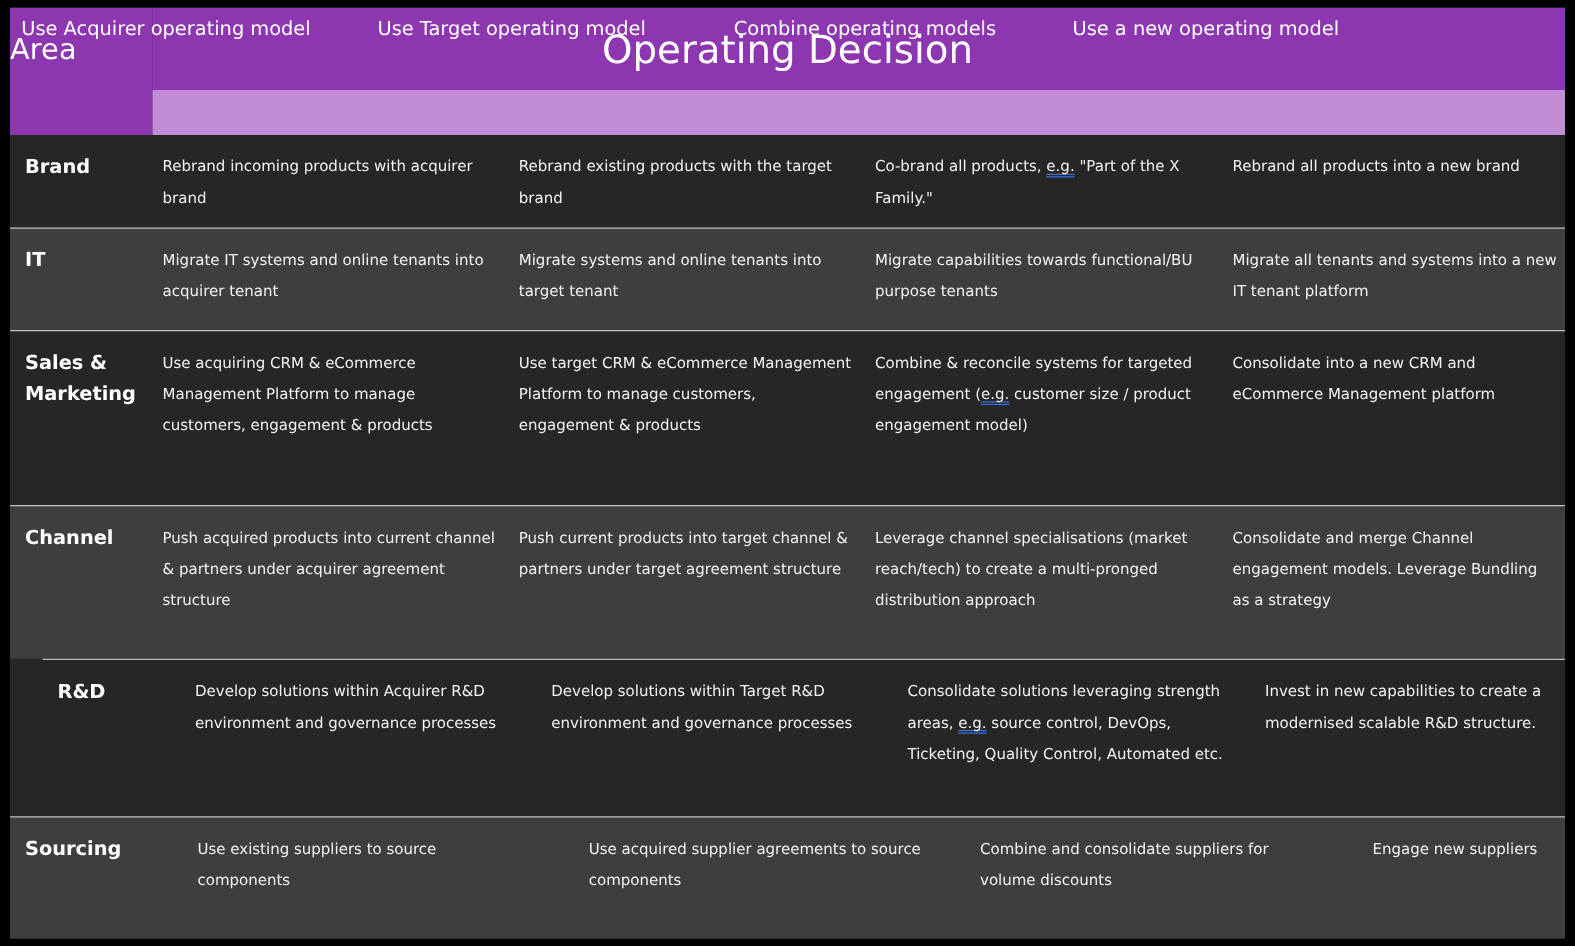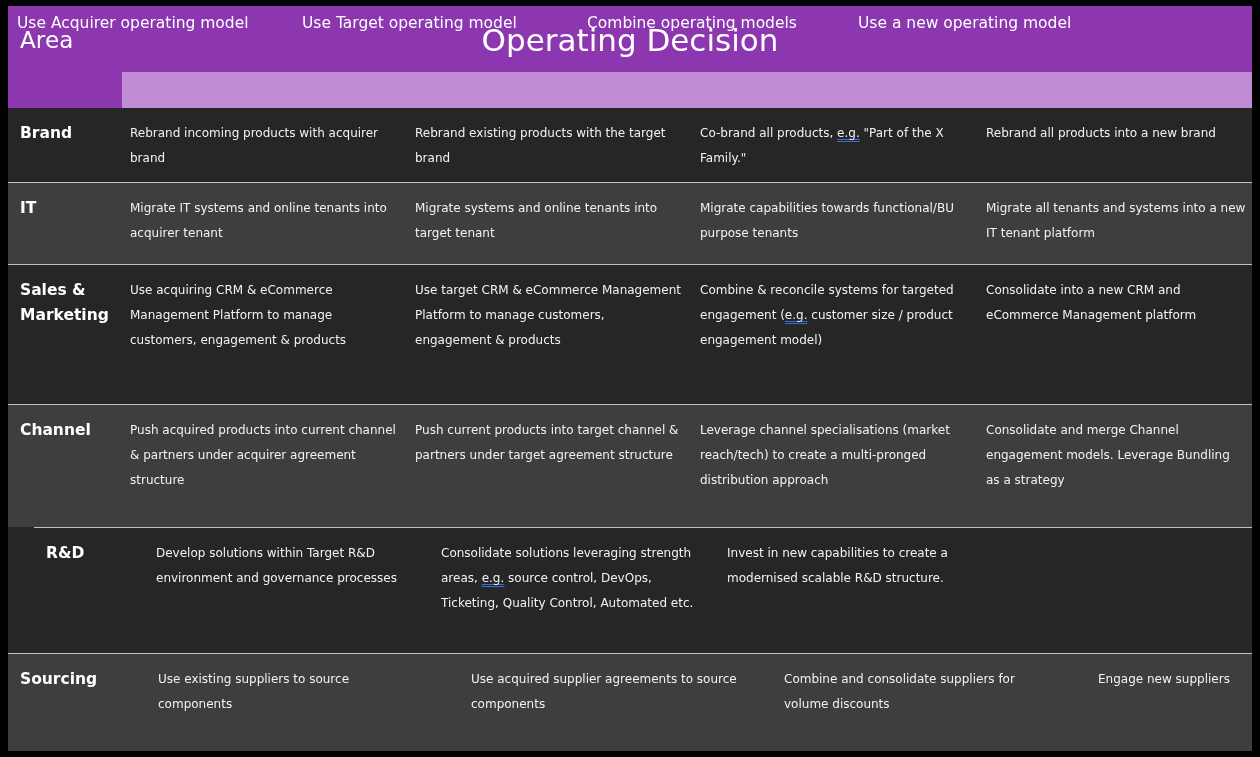"Area" .hdr-area-label { left: 12px -> 0 }
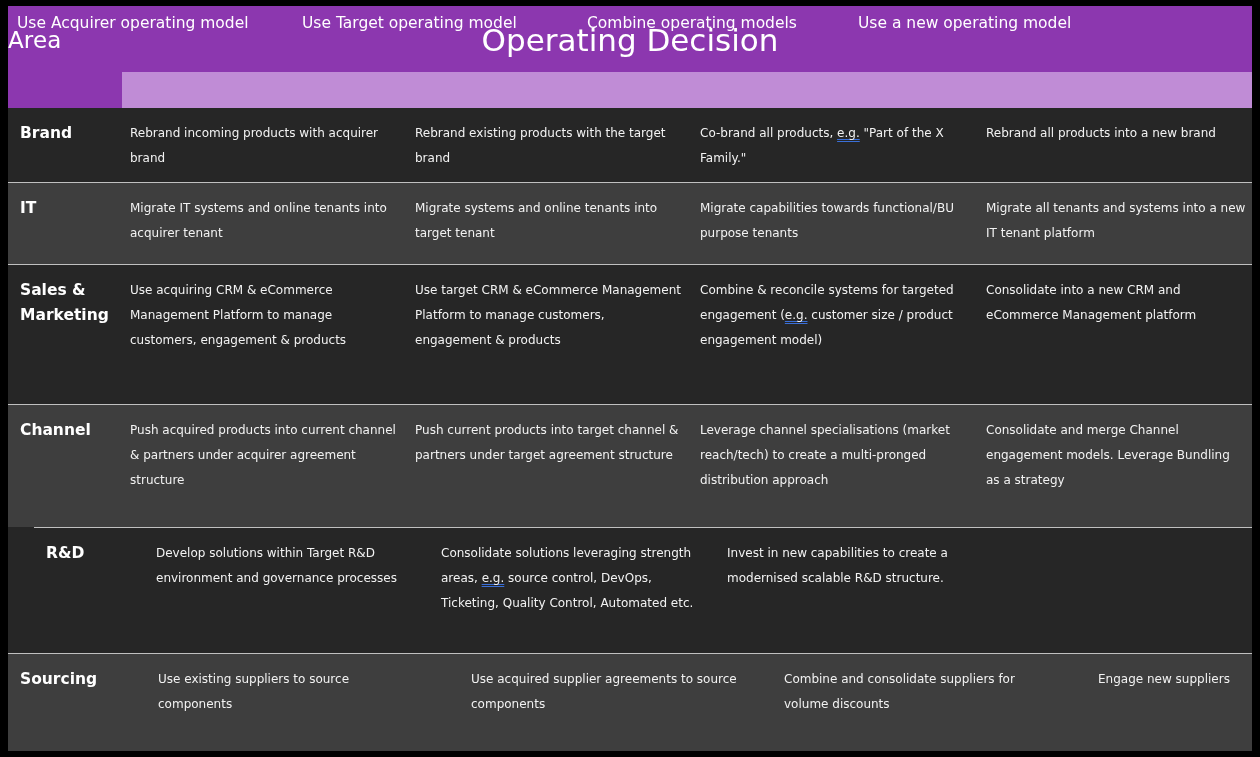"Develop solutions within Acquirer R&D" div.cell { html: none -> <div>Develop solutions within Acquirer R&amp;D environment and governance processes</div> }
